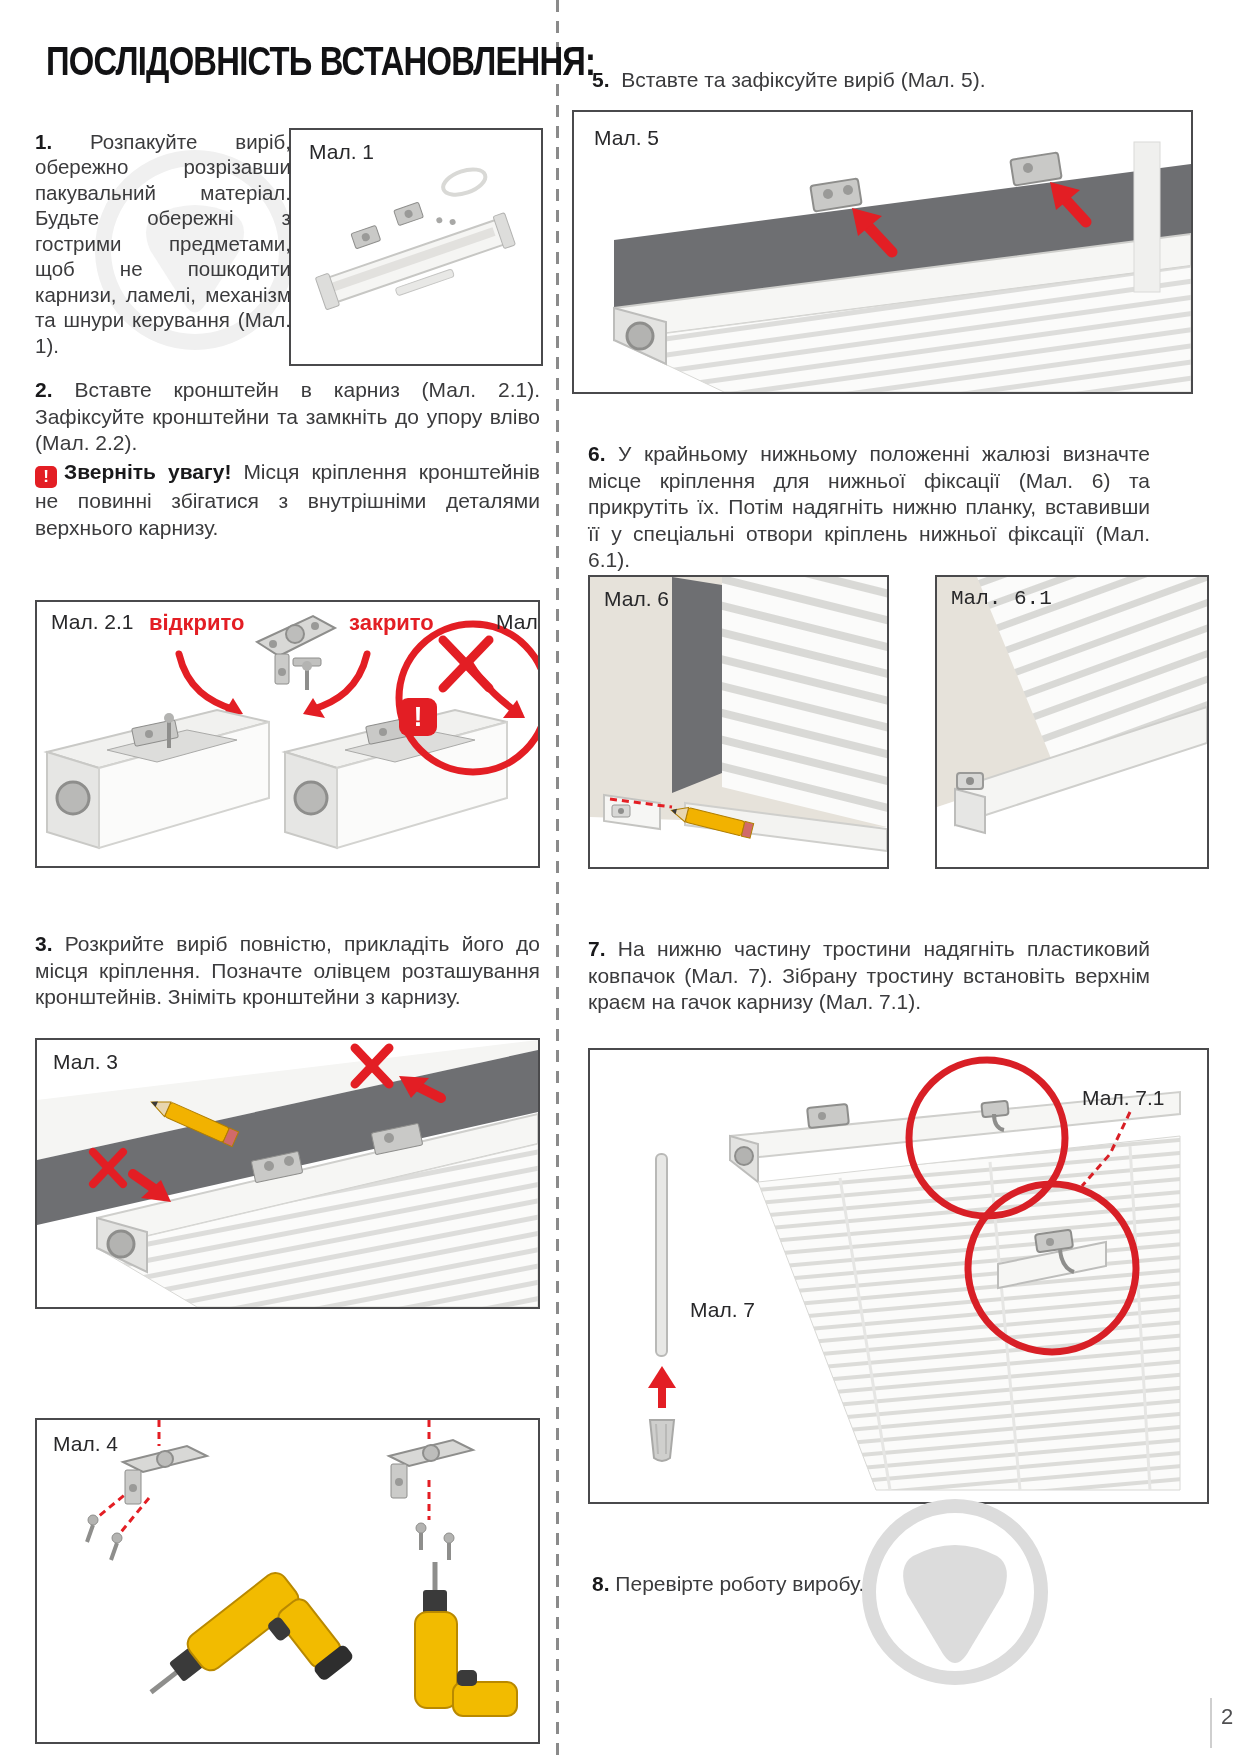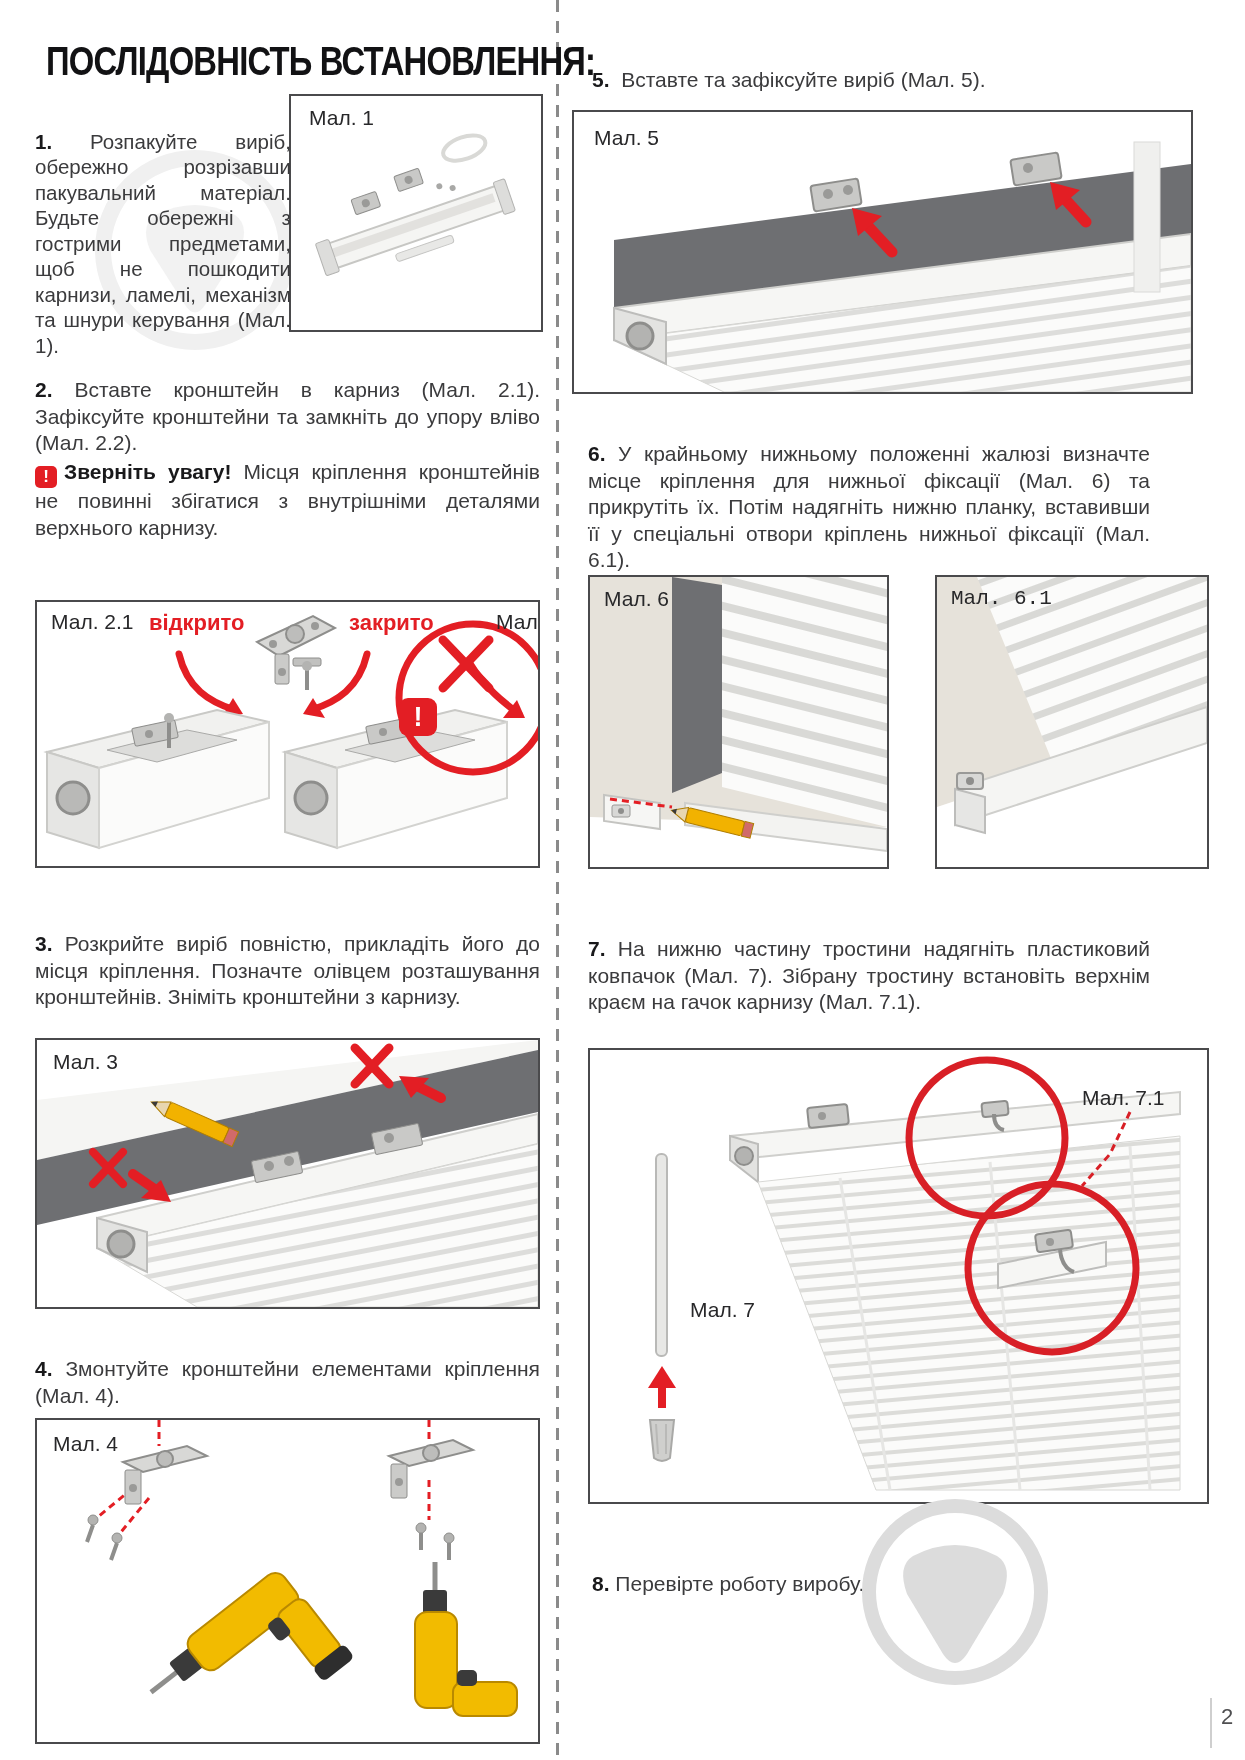"Мал. 1" div.figbox { top: 94px -> 128px }
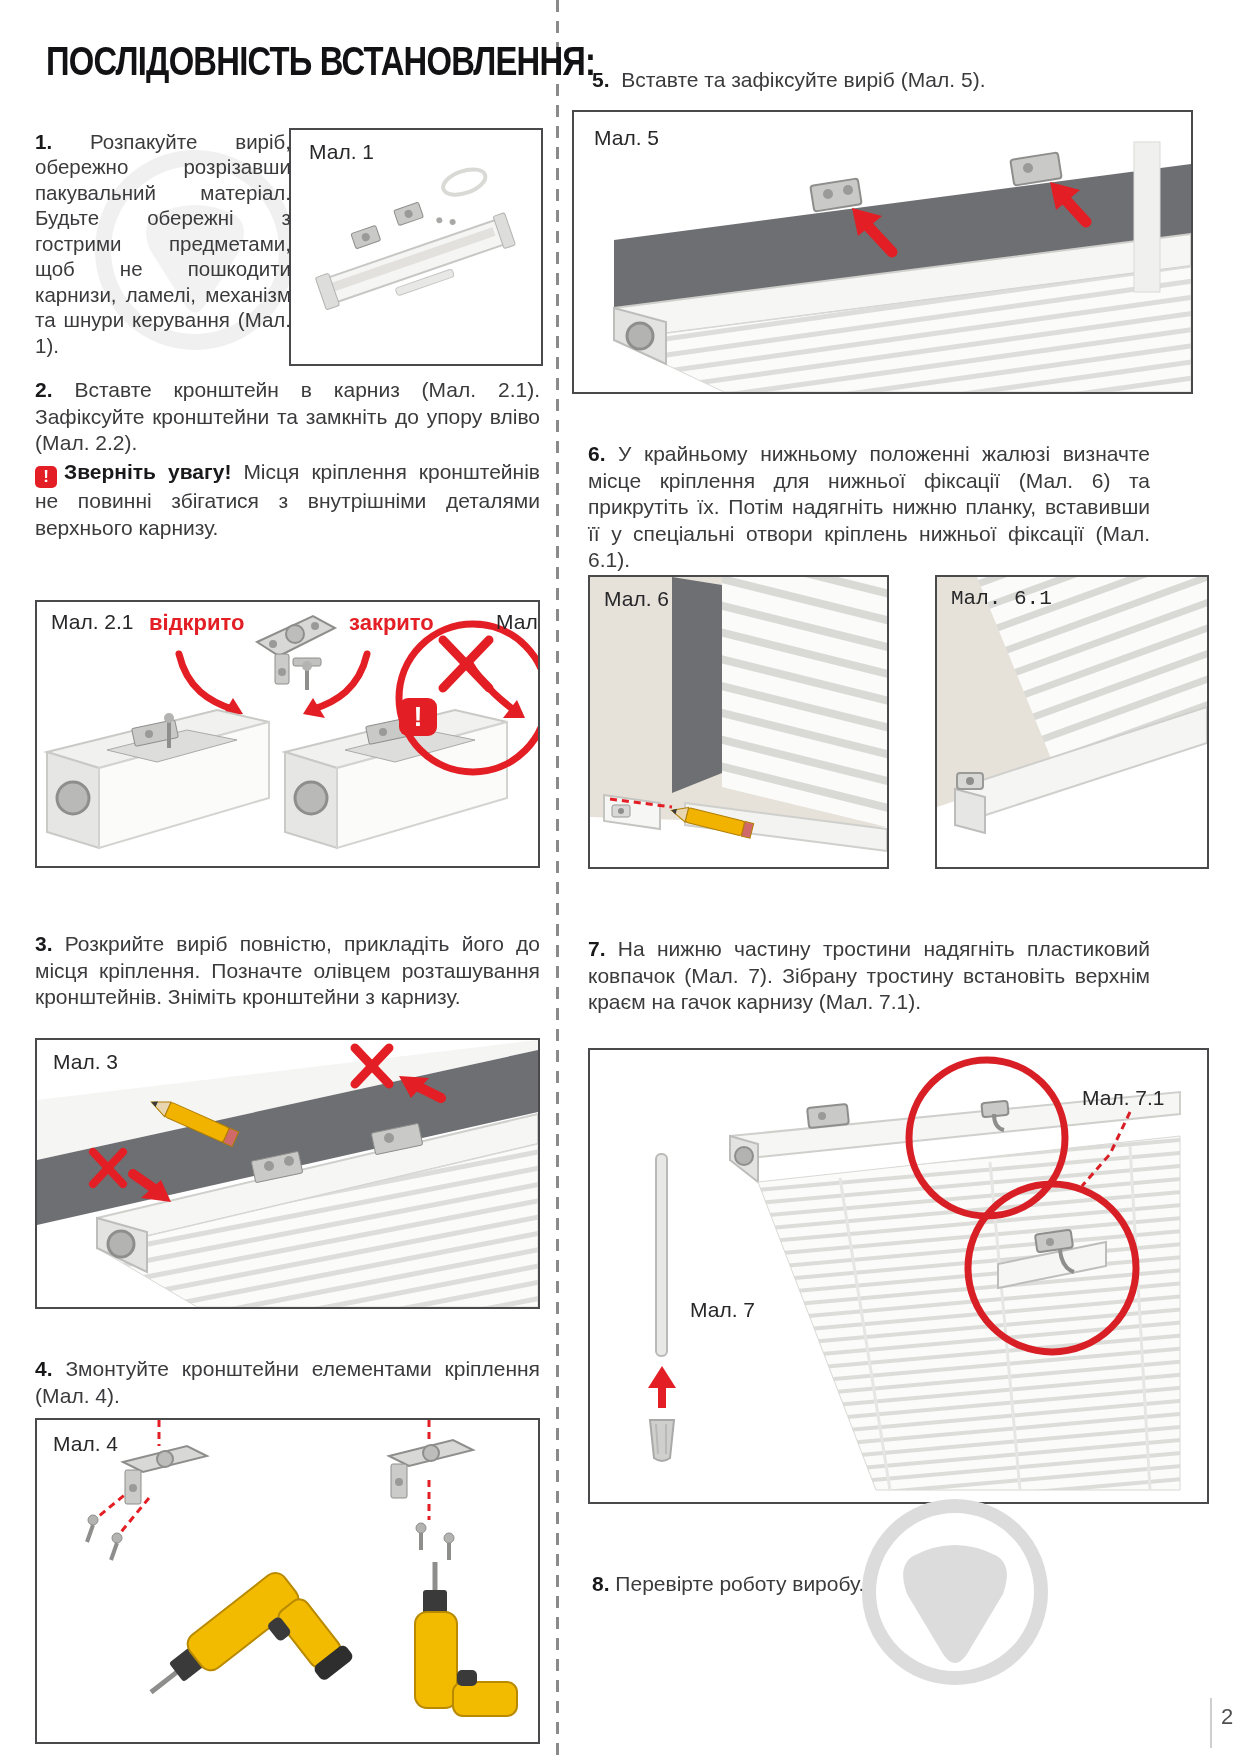"4. Змонтуйте кронштейни елементами" p.para { html: <p> <span>4.</span> <span>Змонтуйте кронштейни елементами кріплення (Мал. 4).</span> </p> -> none }
